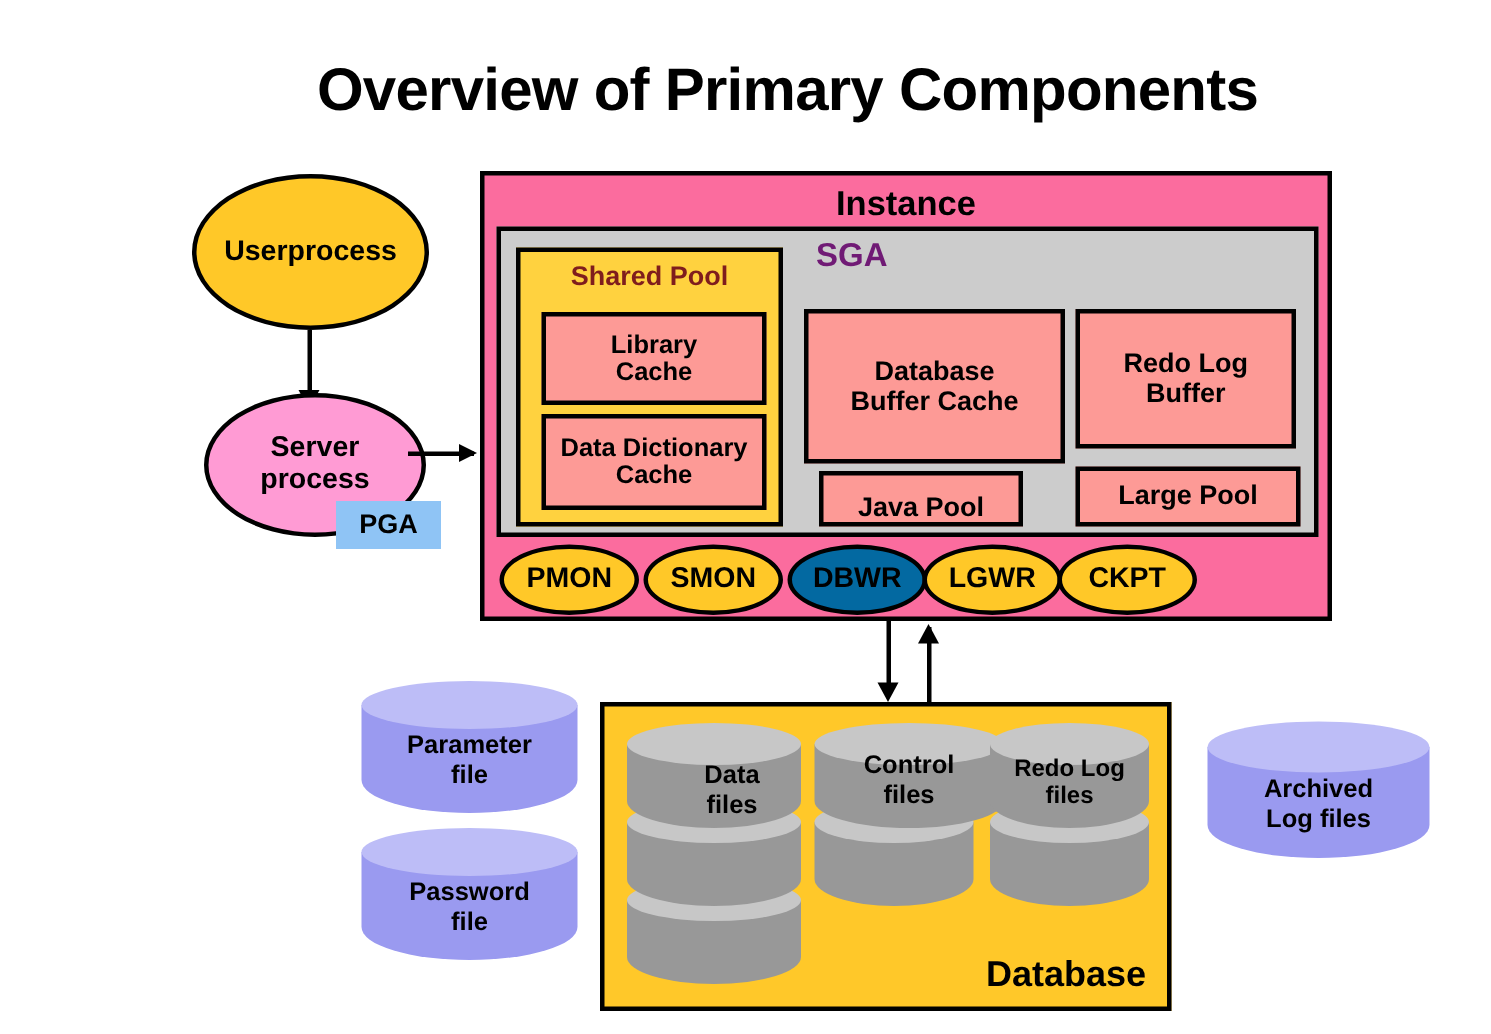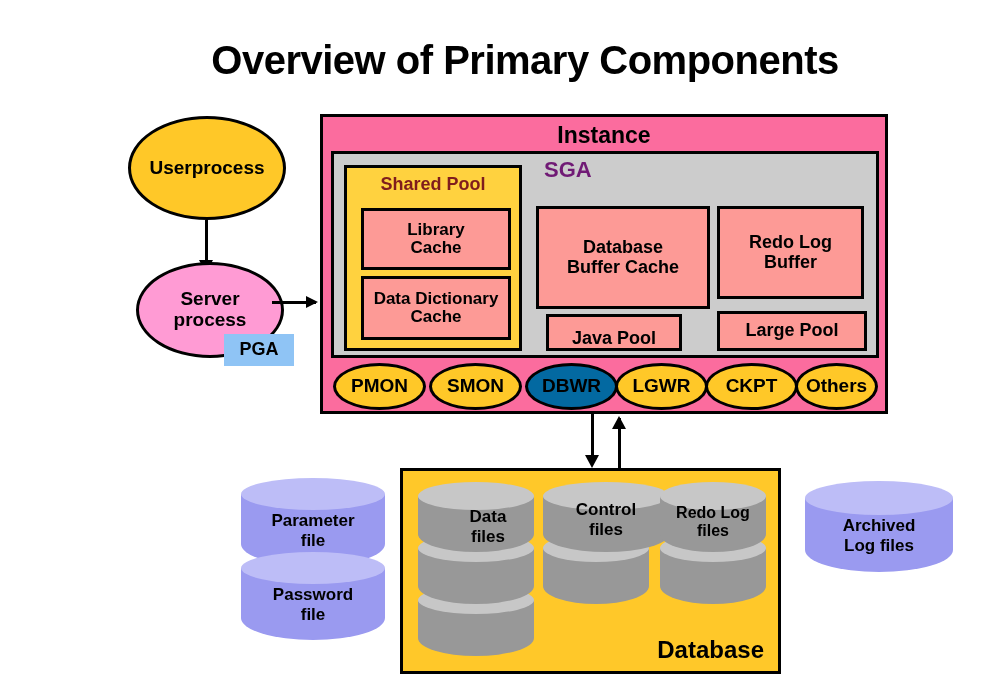"Others" div.oval { html: <div> <span>Others</span> </div> -> none }
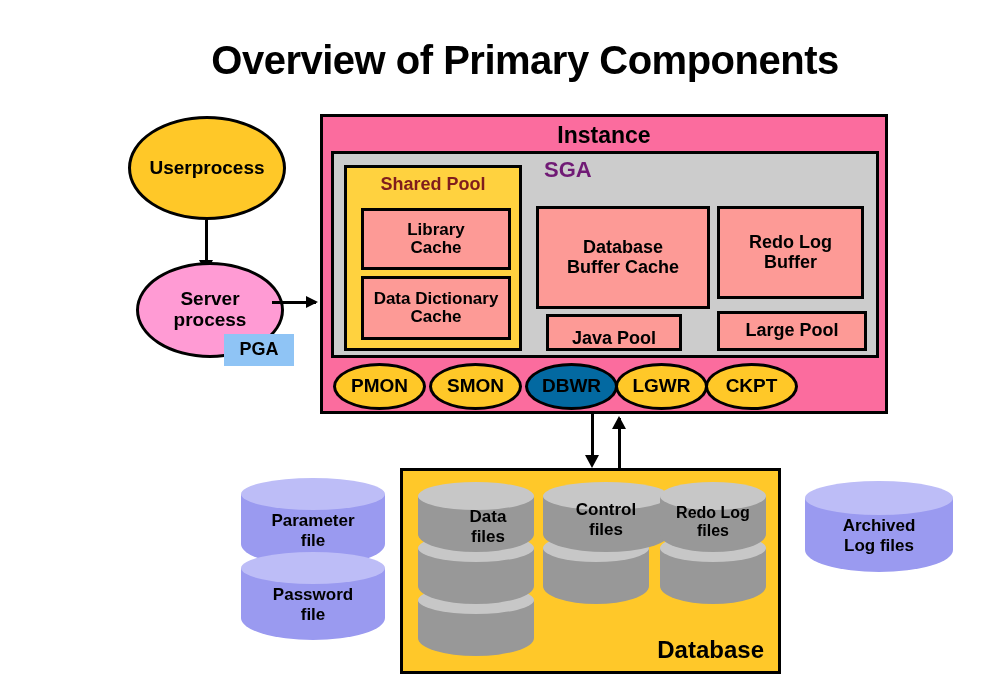"Parameter" div.cyl { top: 478px -> 454px }
